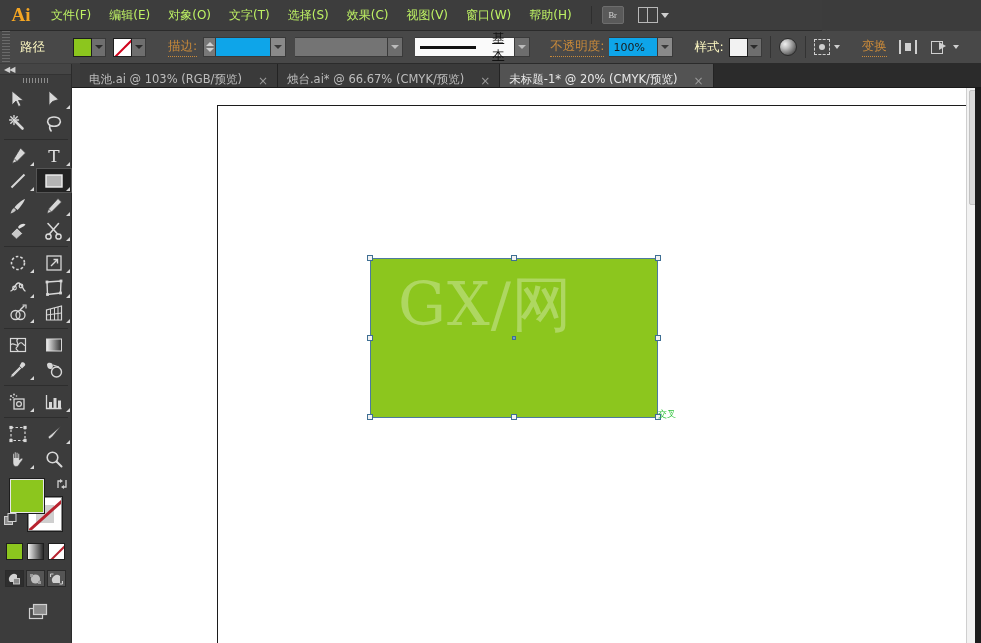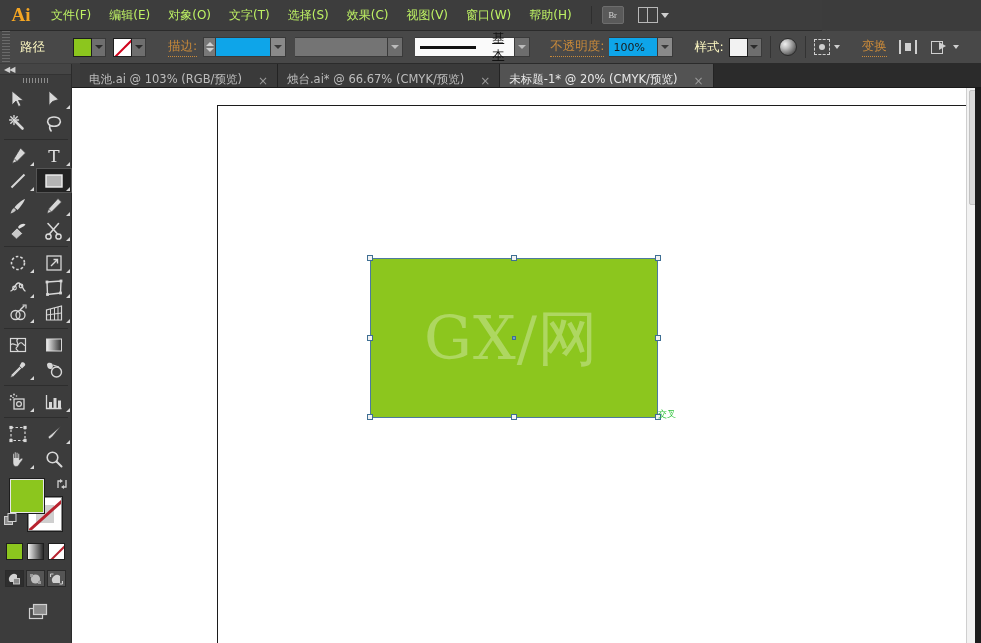"GX/网" .watermark { left: 312px -> 286px; margin-top: 34px -> none }
